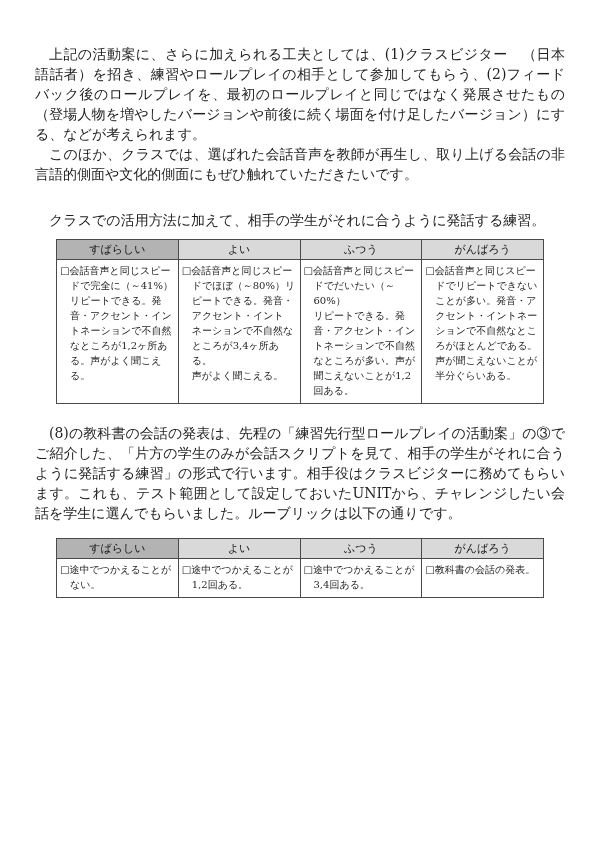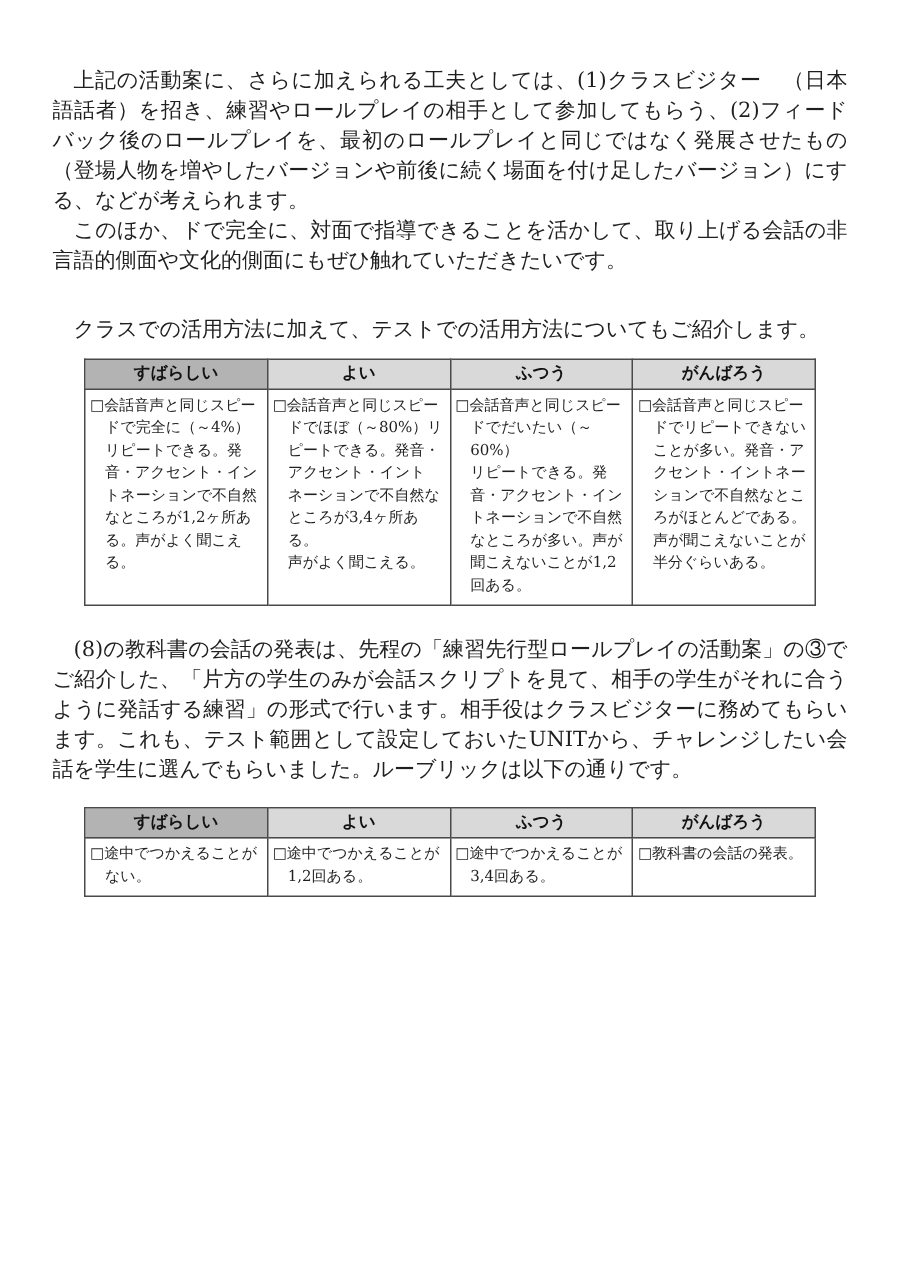"このほか、ドで完全に、対面で指導できることを活かして、取り上げる会話の非言語的側" p.body { text: ドで完全に、対面で指導できることを活かして -> クラスでは、選ばれた会話音声を教師が再生し }
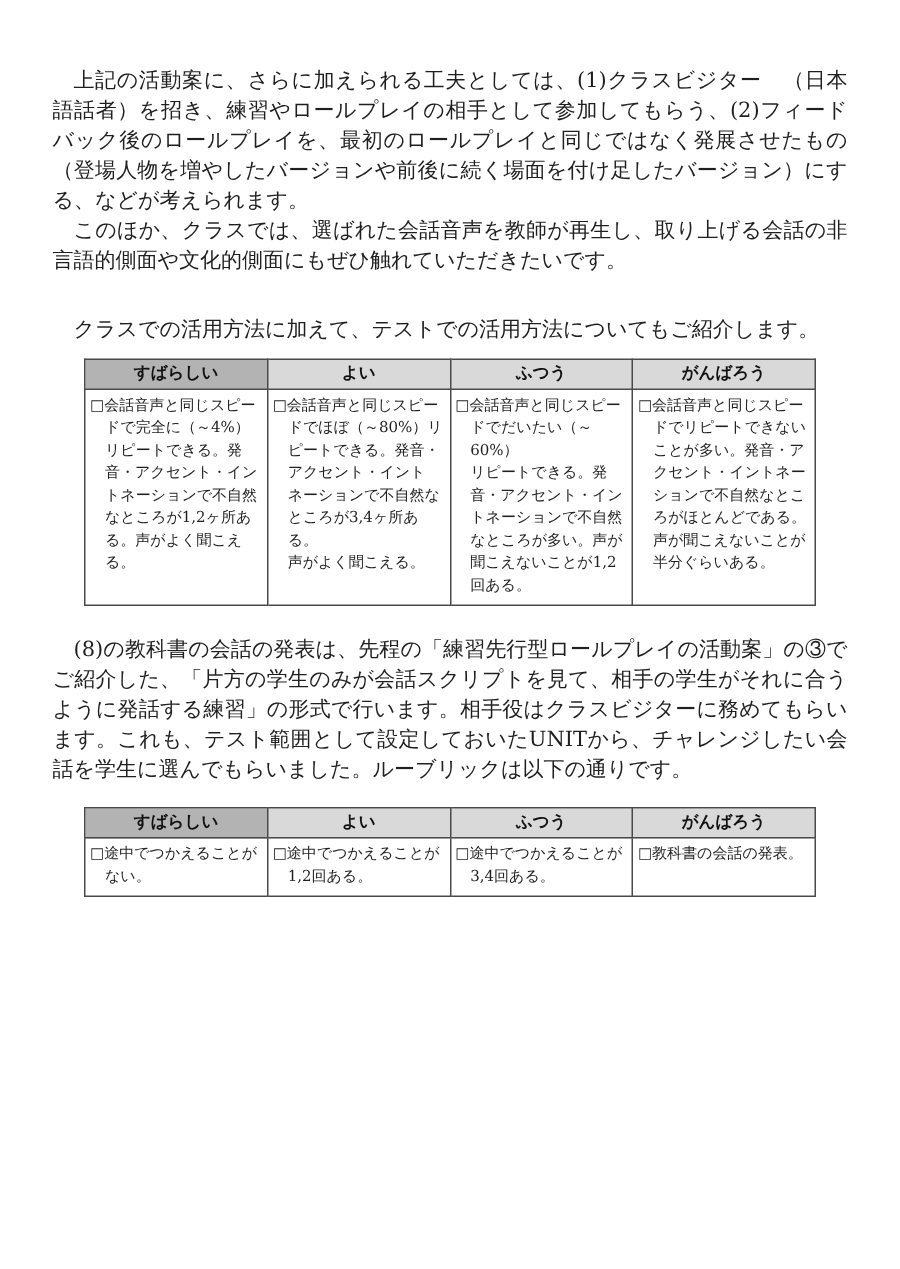"クラスでの活用方法に加えて、テストでの活用方法についてもご紹介します。" p.body { text: テストでの活用方法についてもご紹介します -> 相手の学生がそれに合うように発話する練習 }
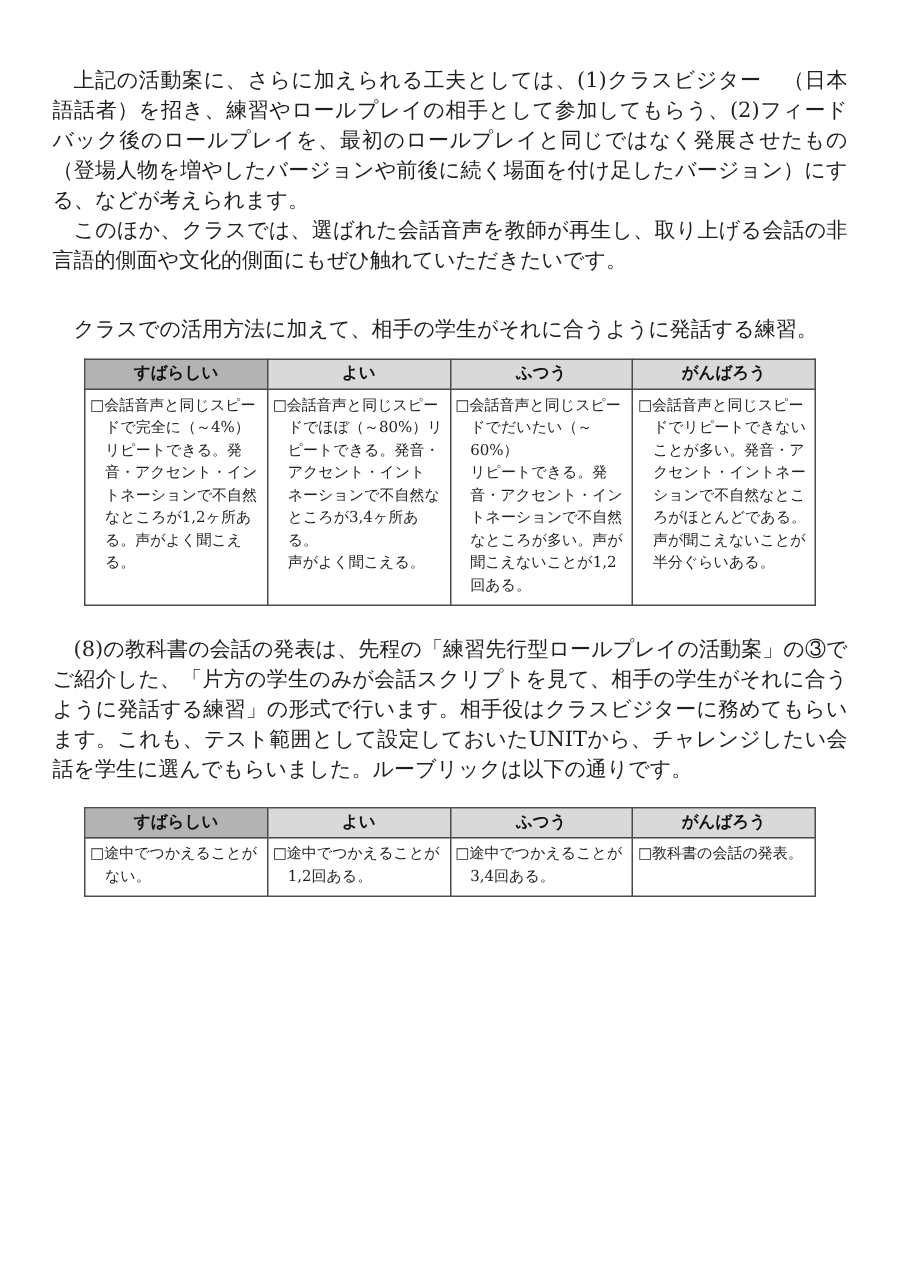"すばらしい" table.rubric th { font-weight: bold -> normal }
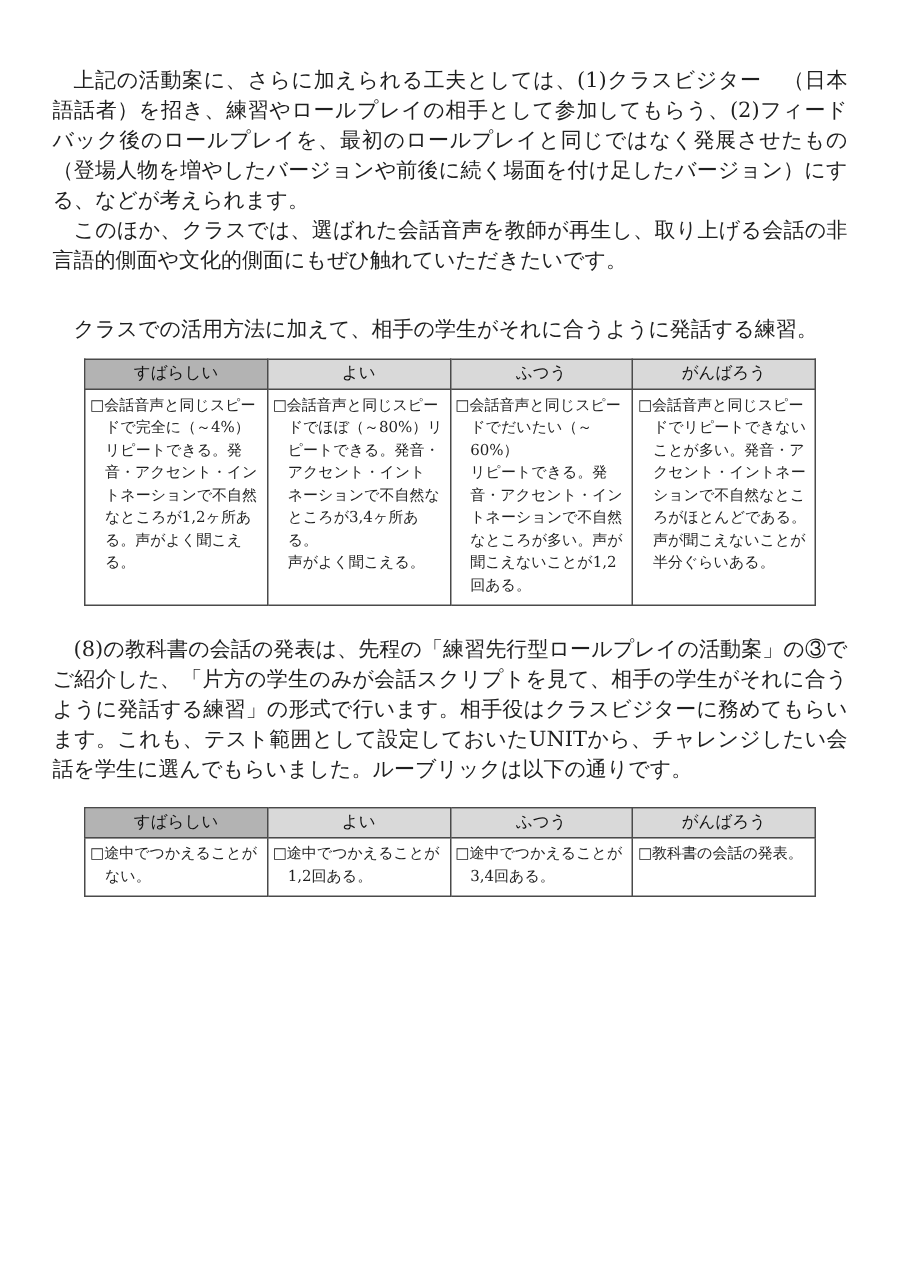"会話音声と同じスピー" span { text: 4% -> 41% }
